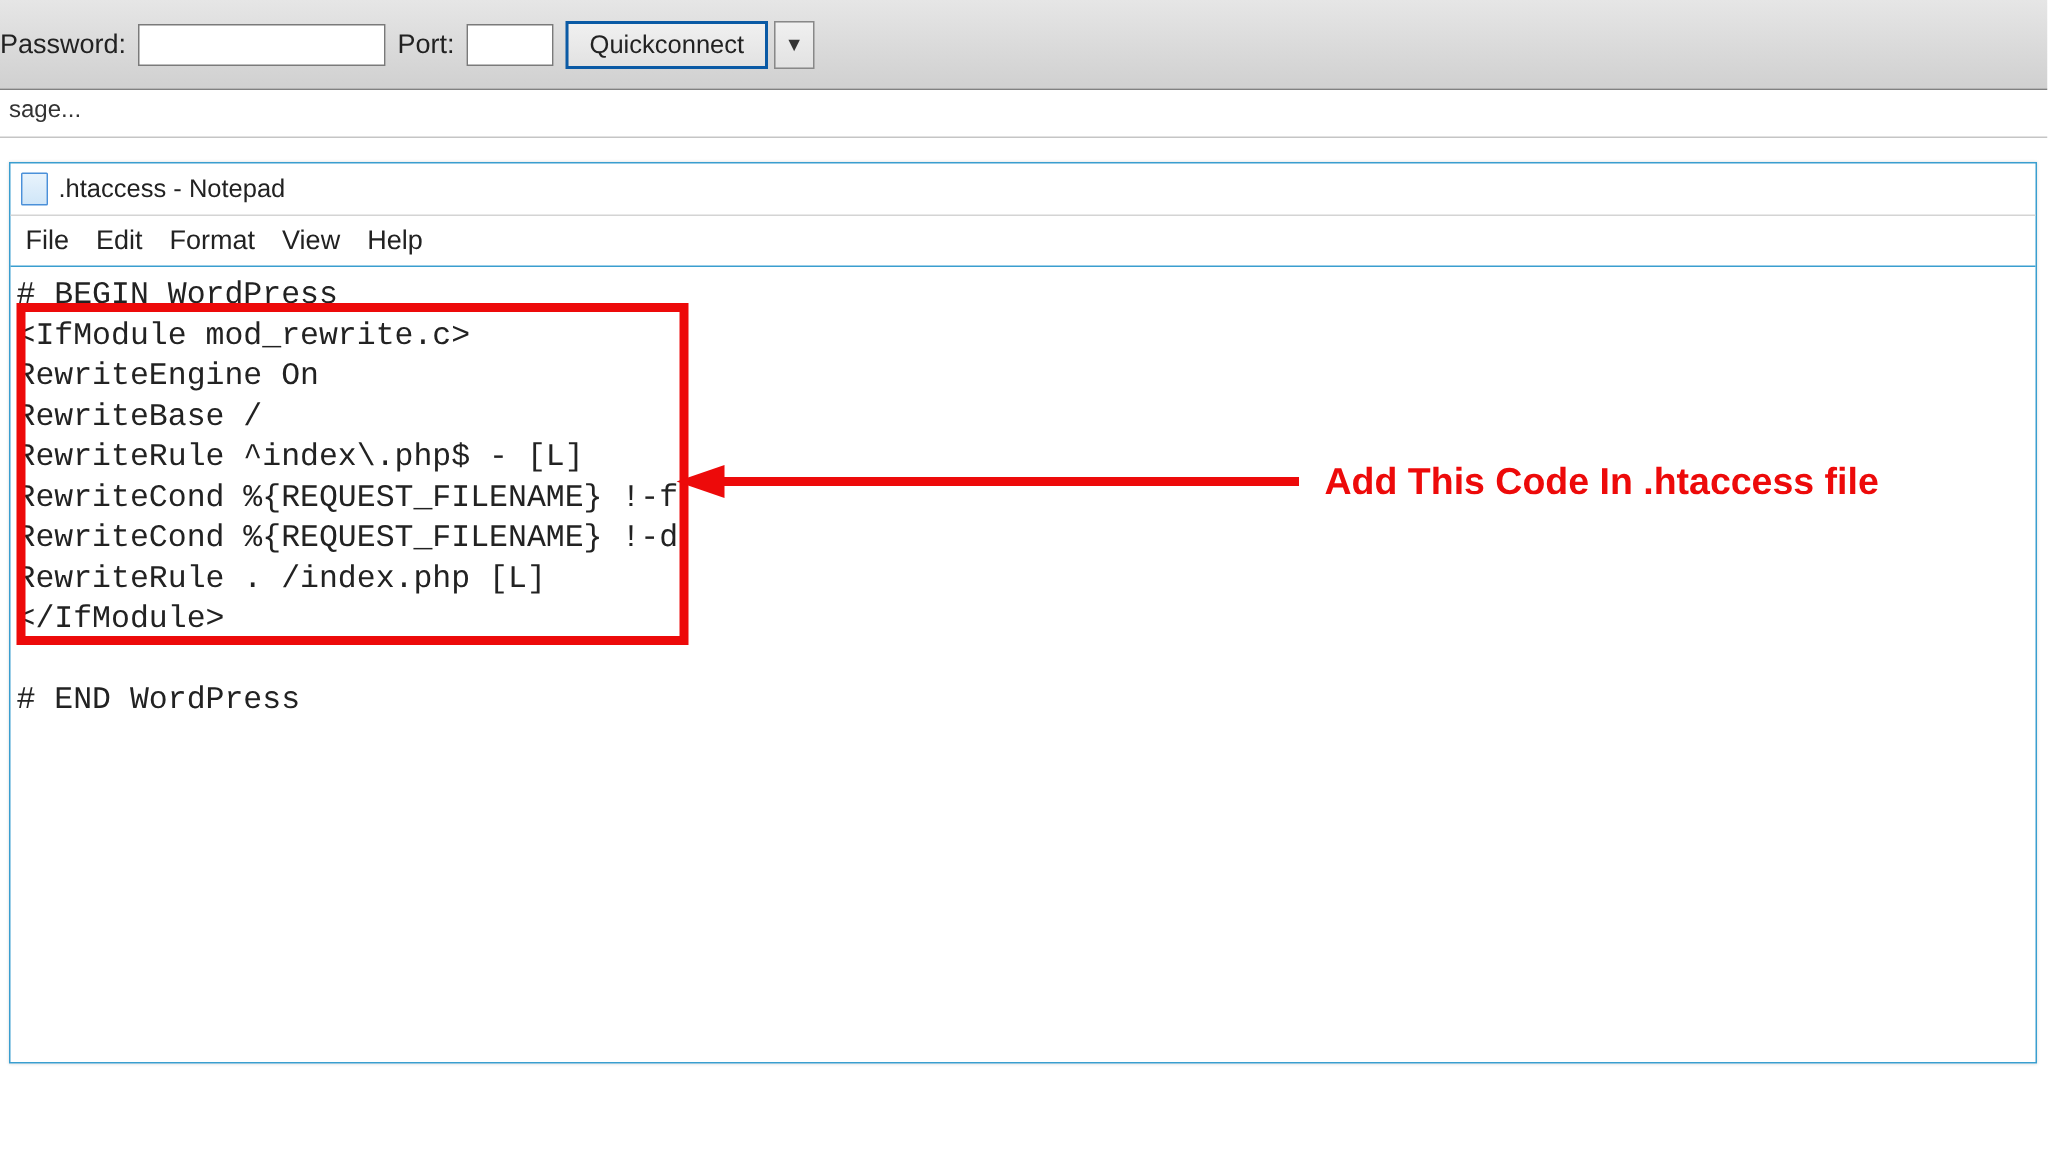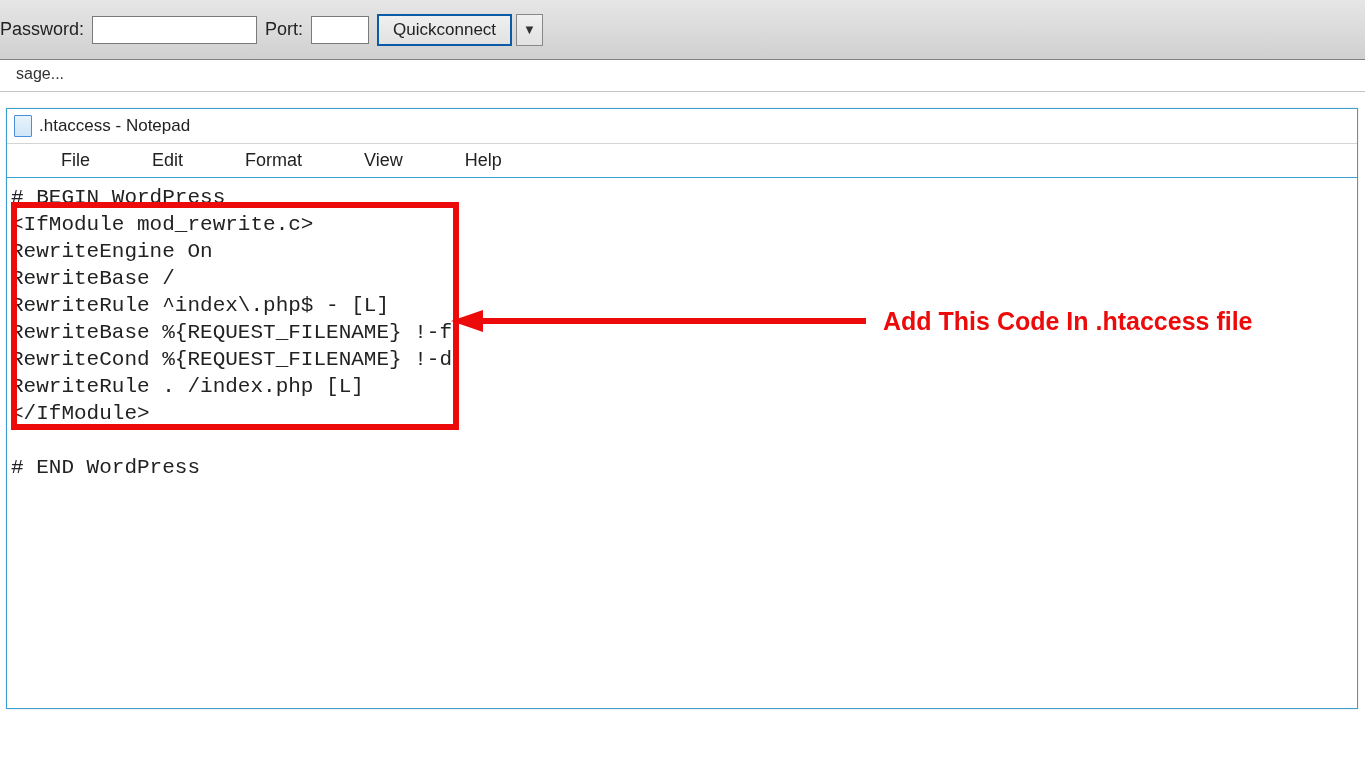"sage..." .status-bar { padding: 5px 16px -> 5px 6px }
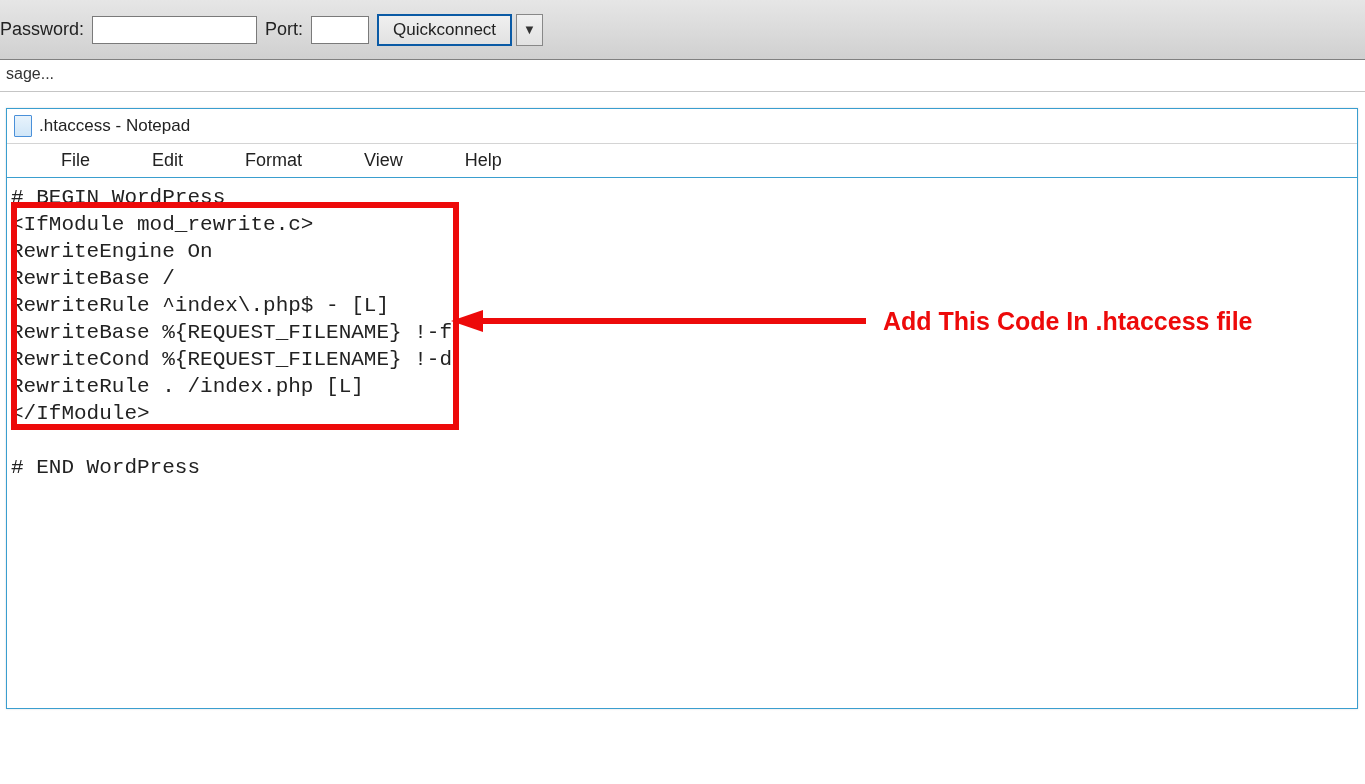"File" .menubar span { margin-left: 44px -> none }
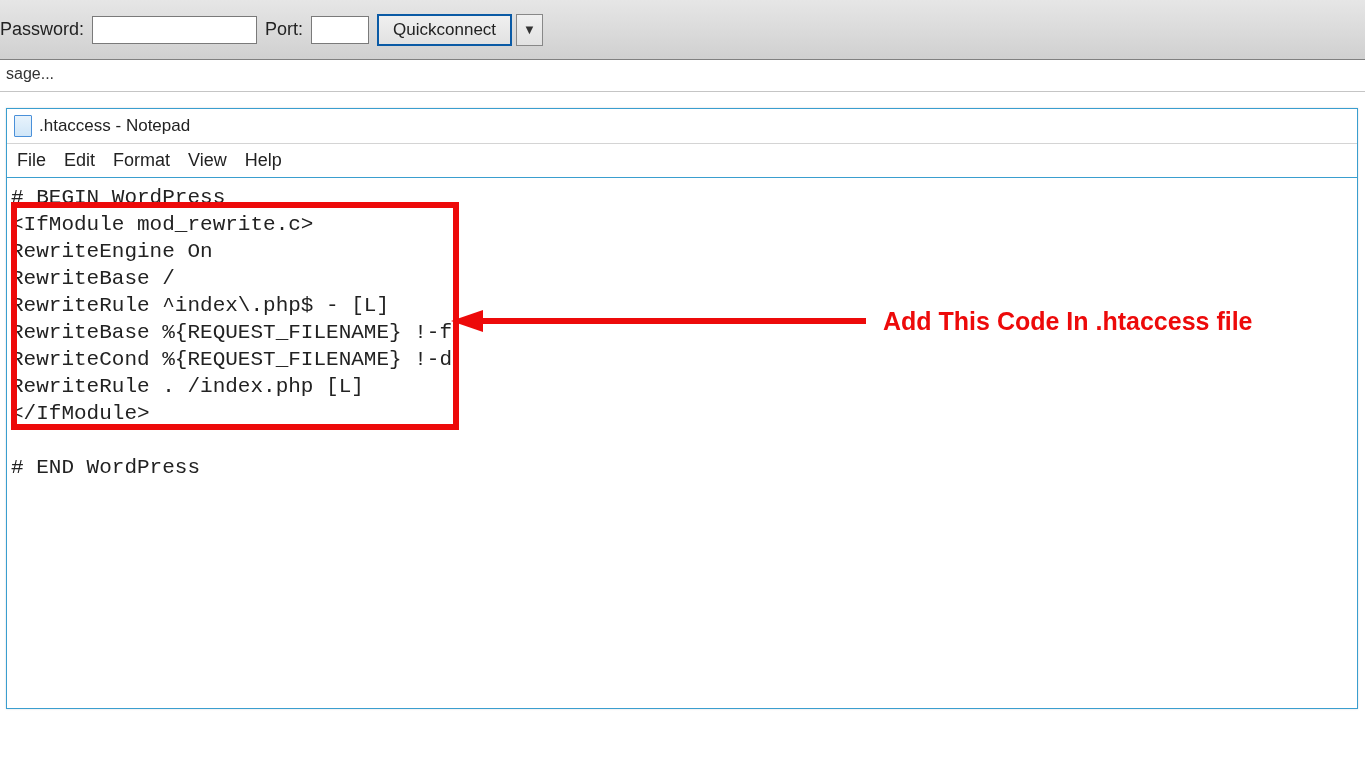"RewriteBase %{REQUEST_FILENAME} !-f" span { text: RewriteBase -> RewriteCond }
